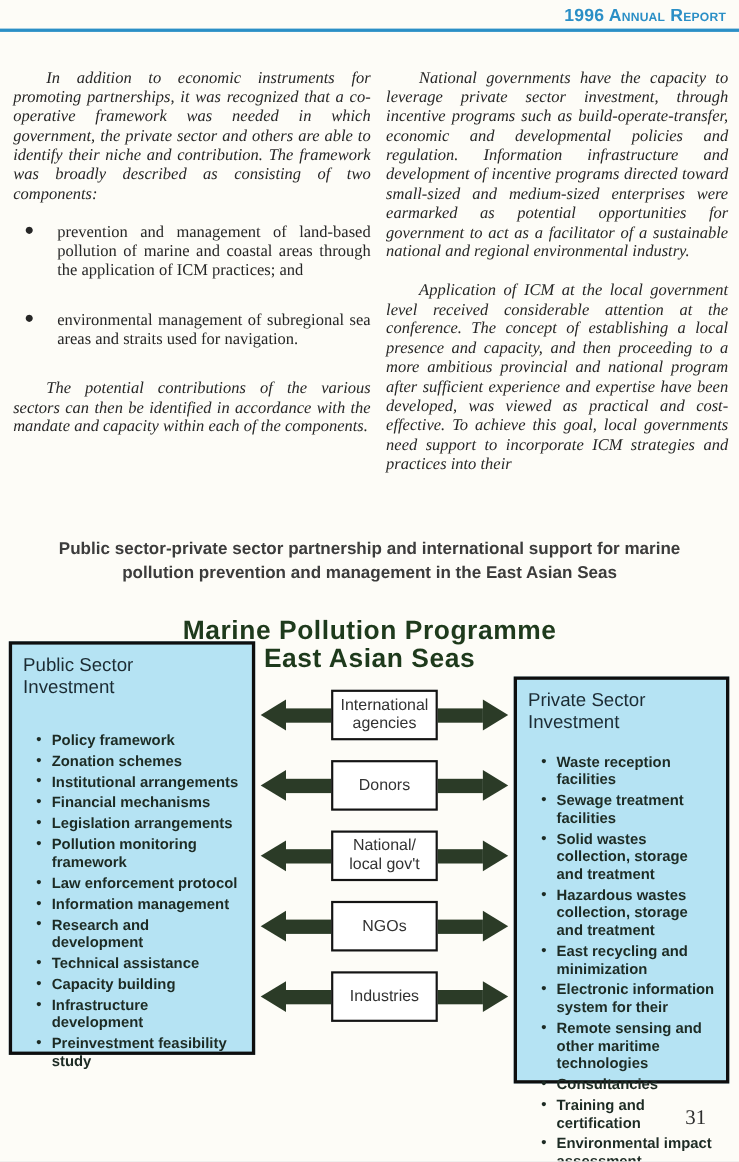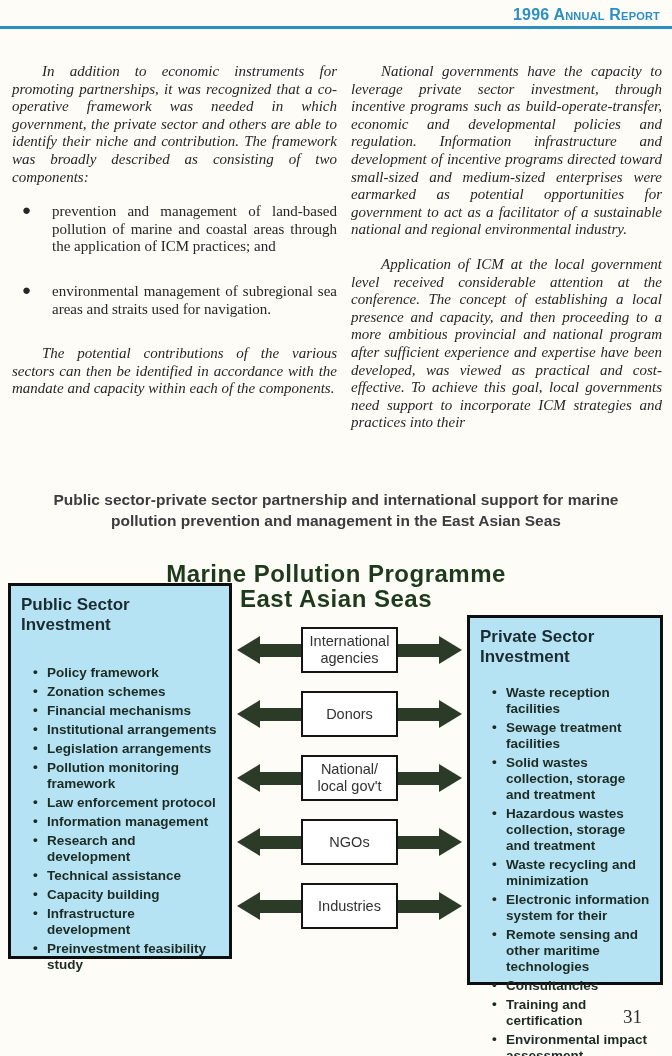"Public Sector Investment" .sector-header { font-weight: bold -> normal; padding: 9px 8px 4px 10px -> 9px 28px 4px 10px }
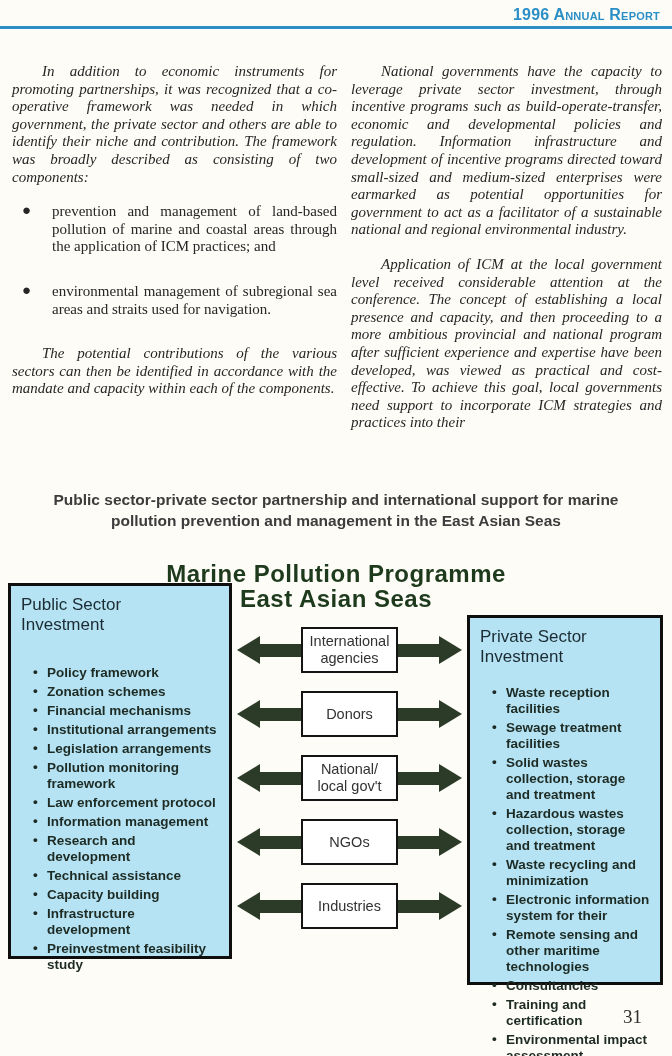"Financial mechanisms" li { order: before "Institutional arrangements" -> after "Institutional arrangements" }
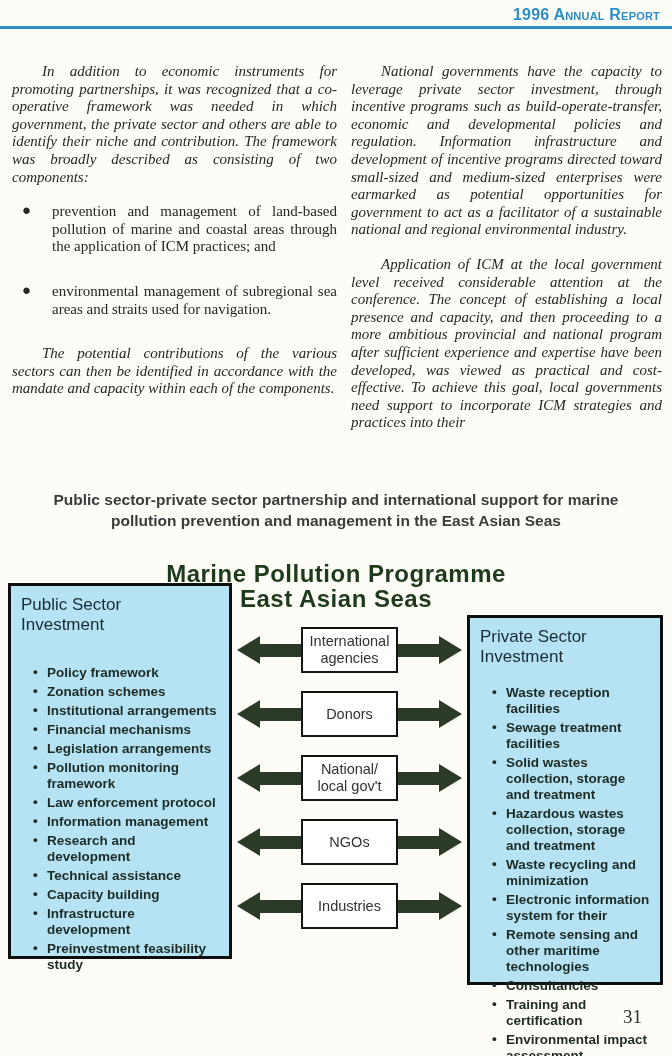"Waste recycling and minimization" li { text: Waste -> East }
